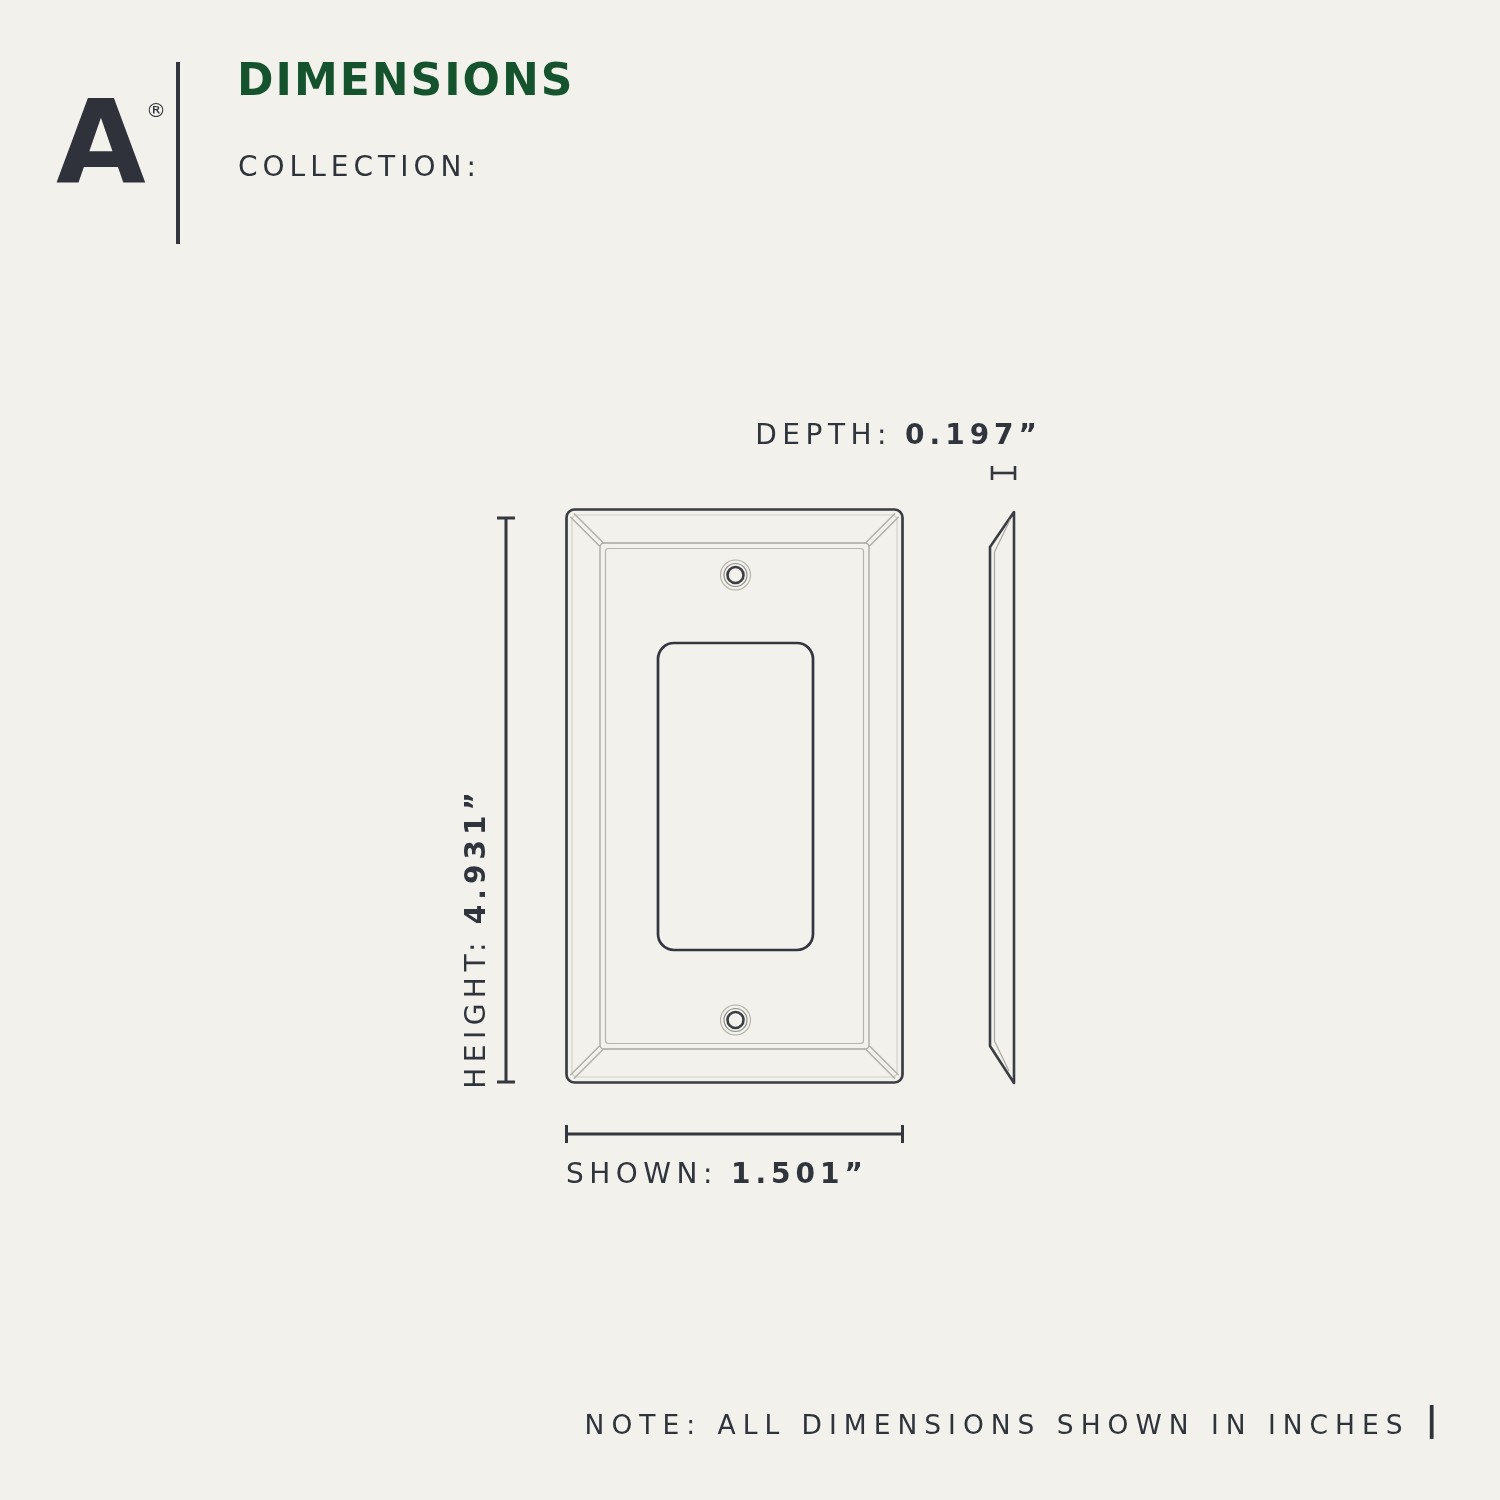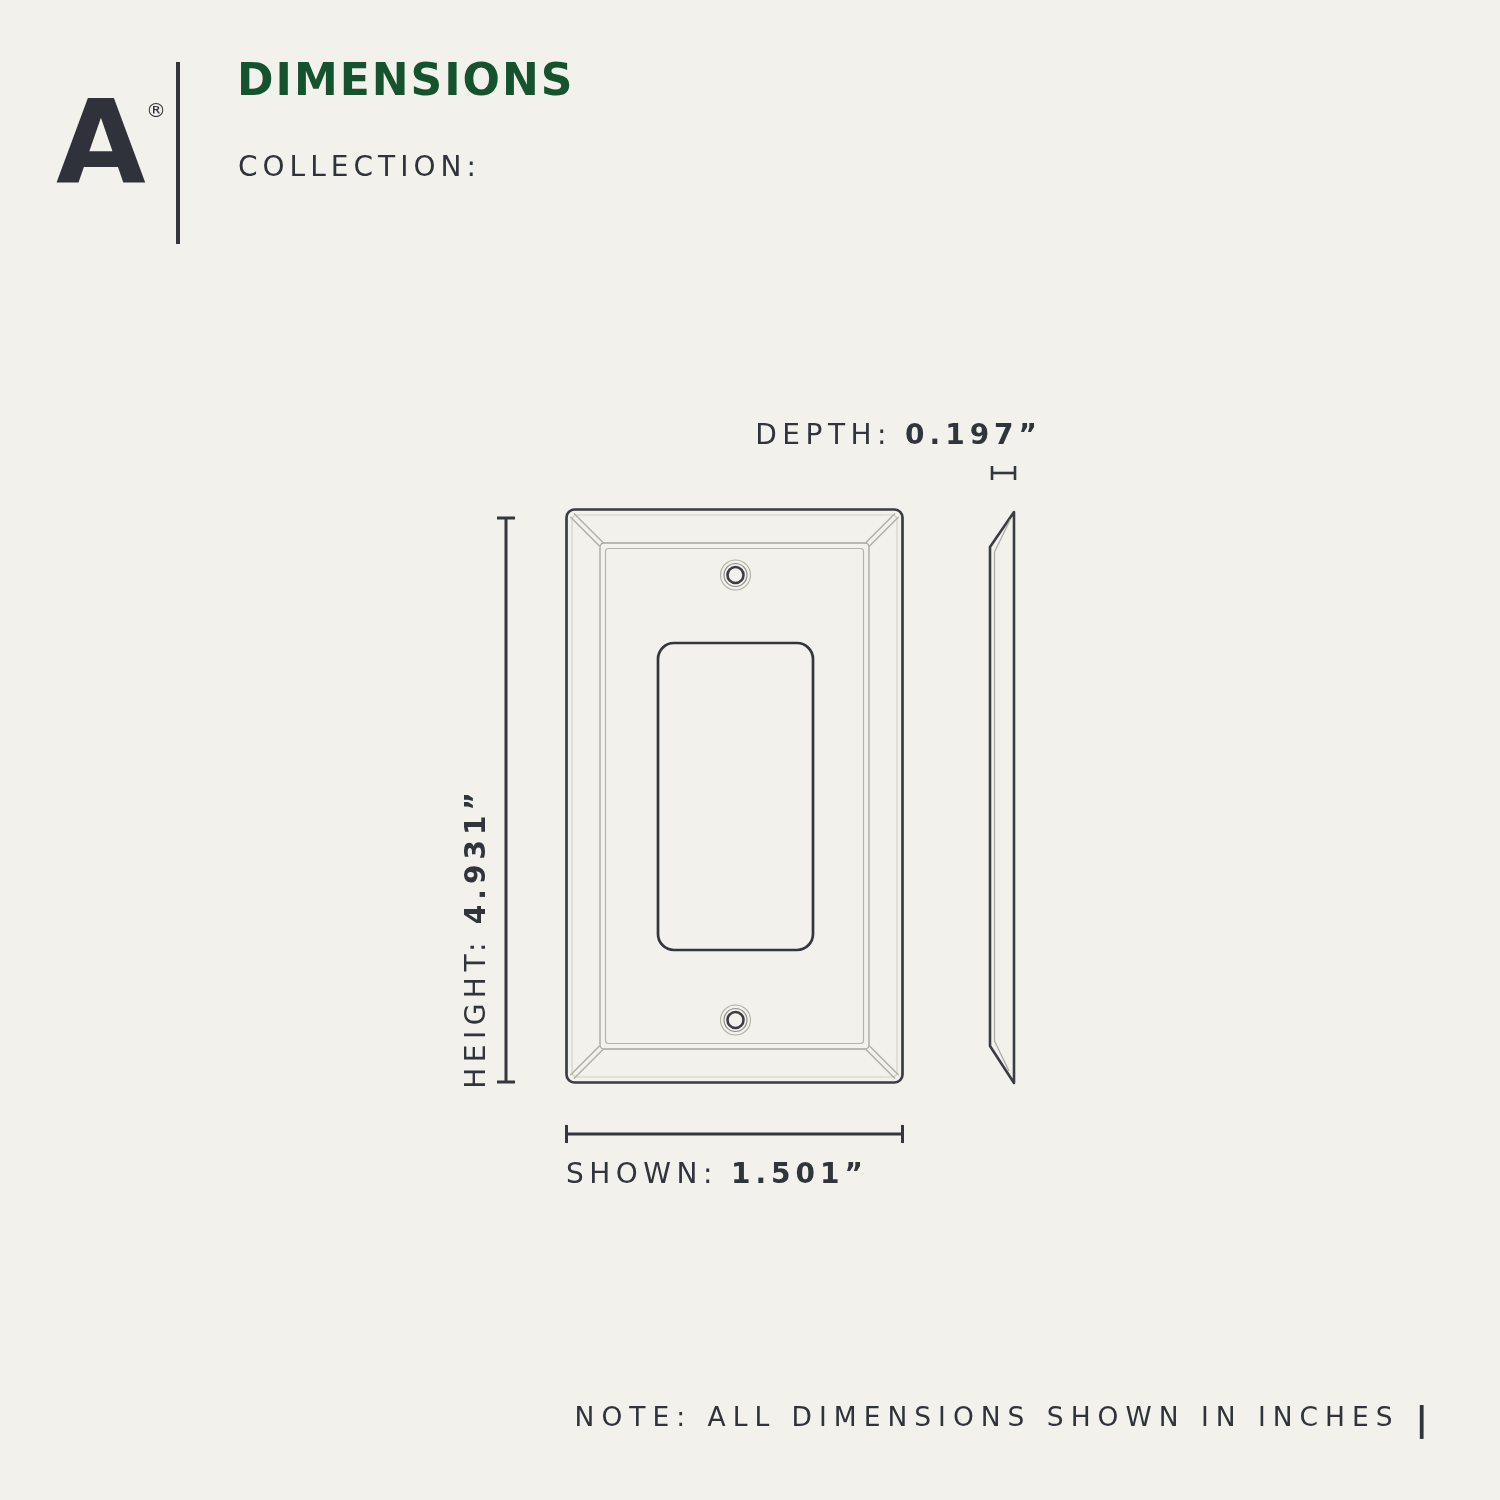"NOTE: ALL DIMENSIONS SHOWN IN" .note { align-items: flex-start -> flex-end; right: 72px -> 62px }
